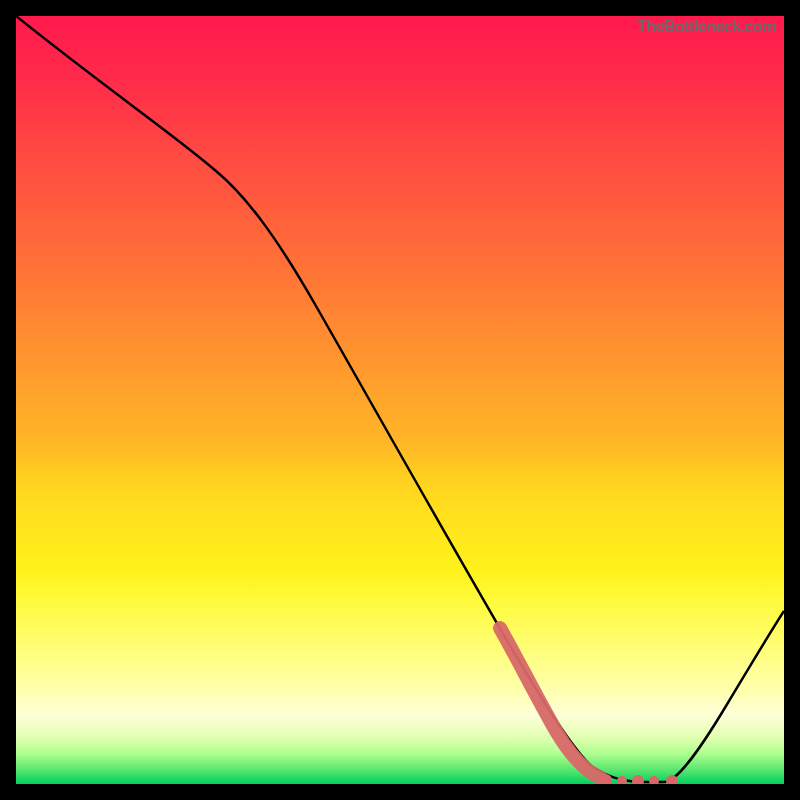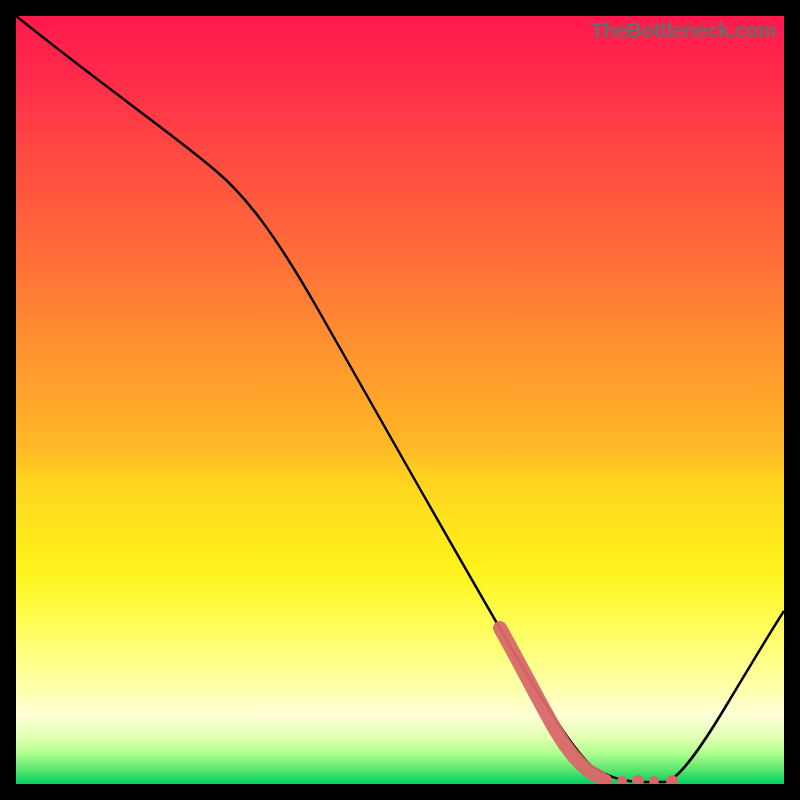"TheBottleneck.com" .watermark { font-size: 21px -> 16px }
